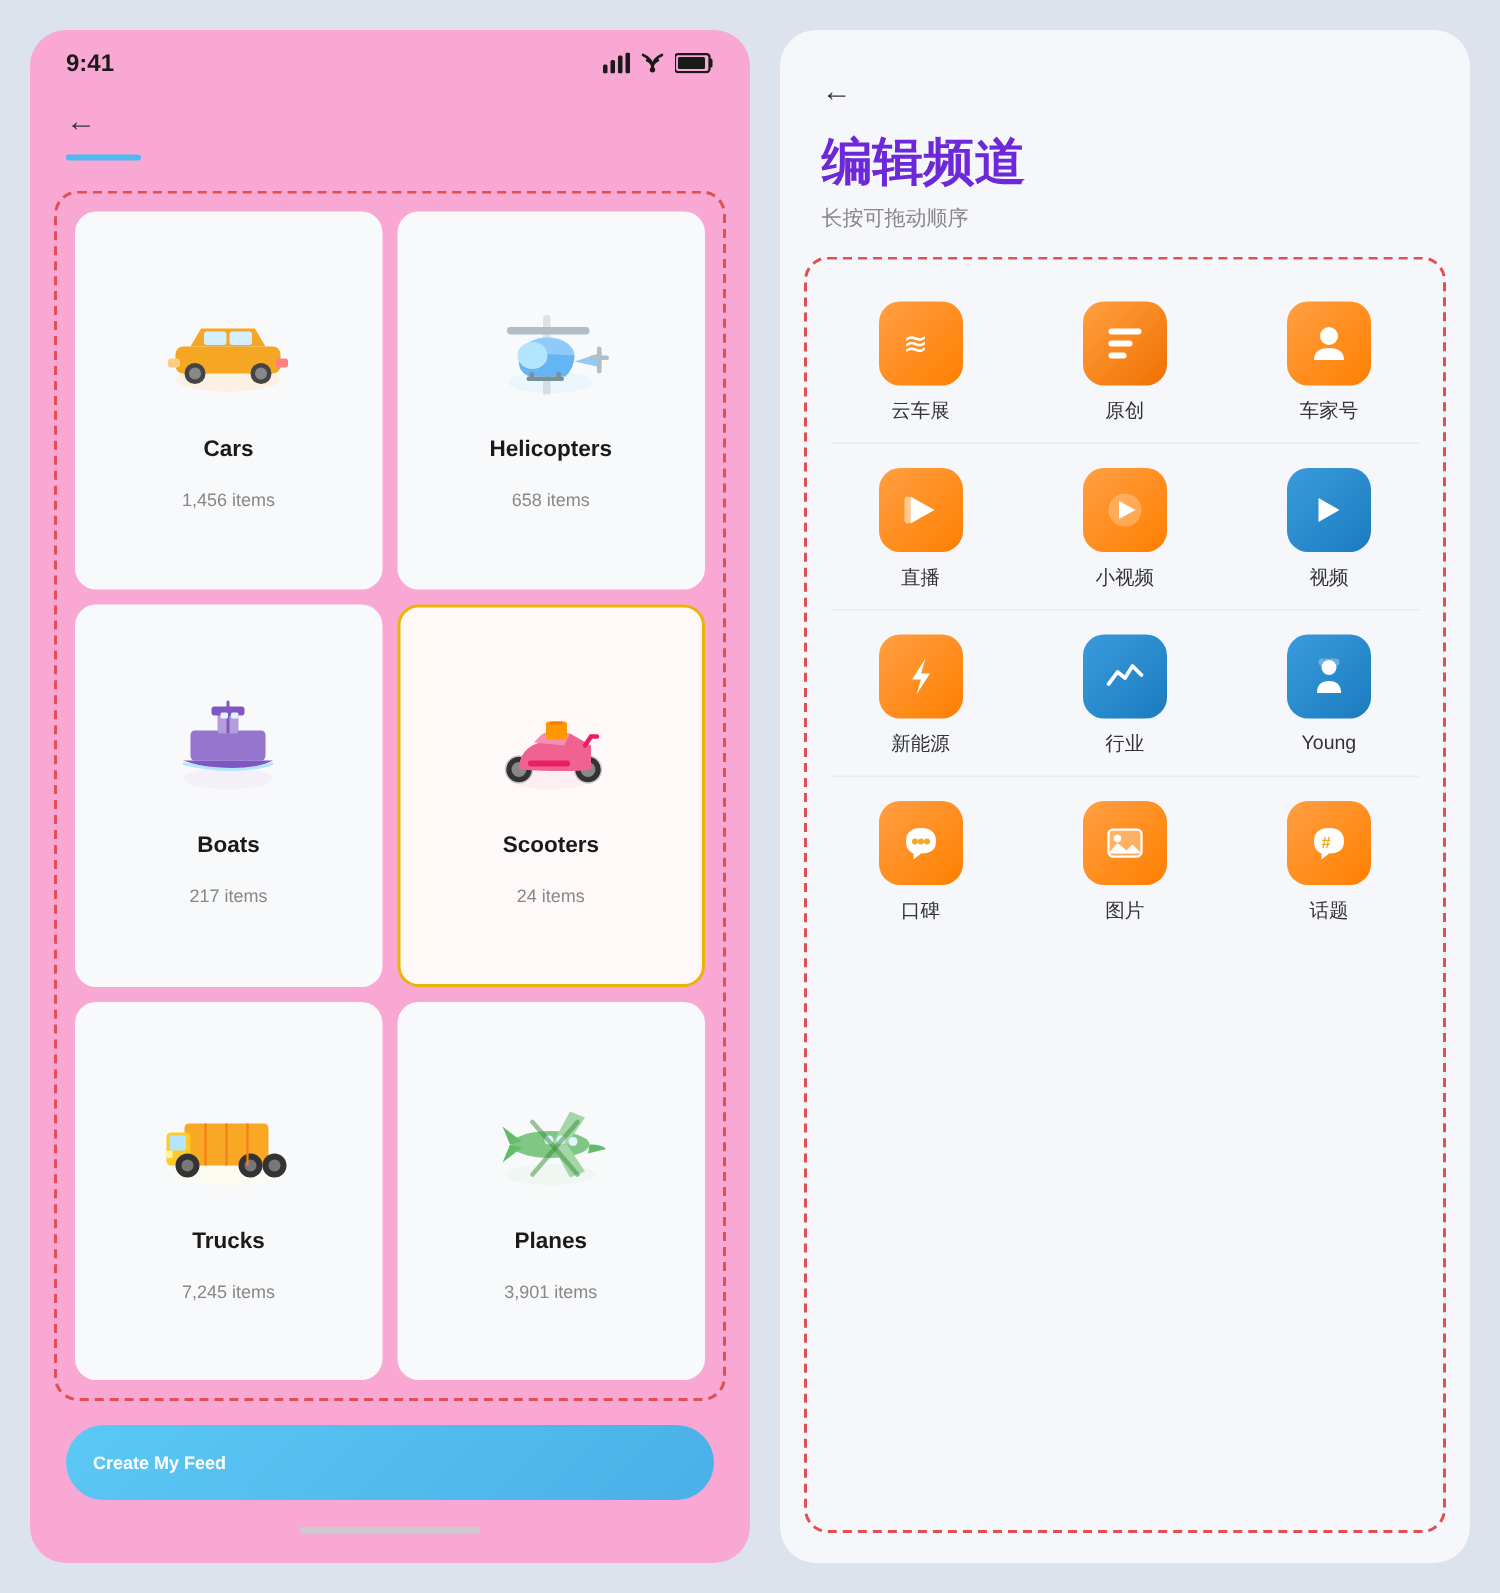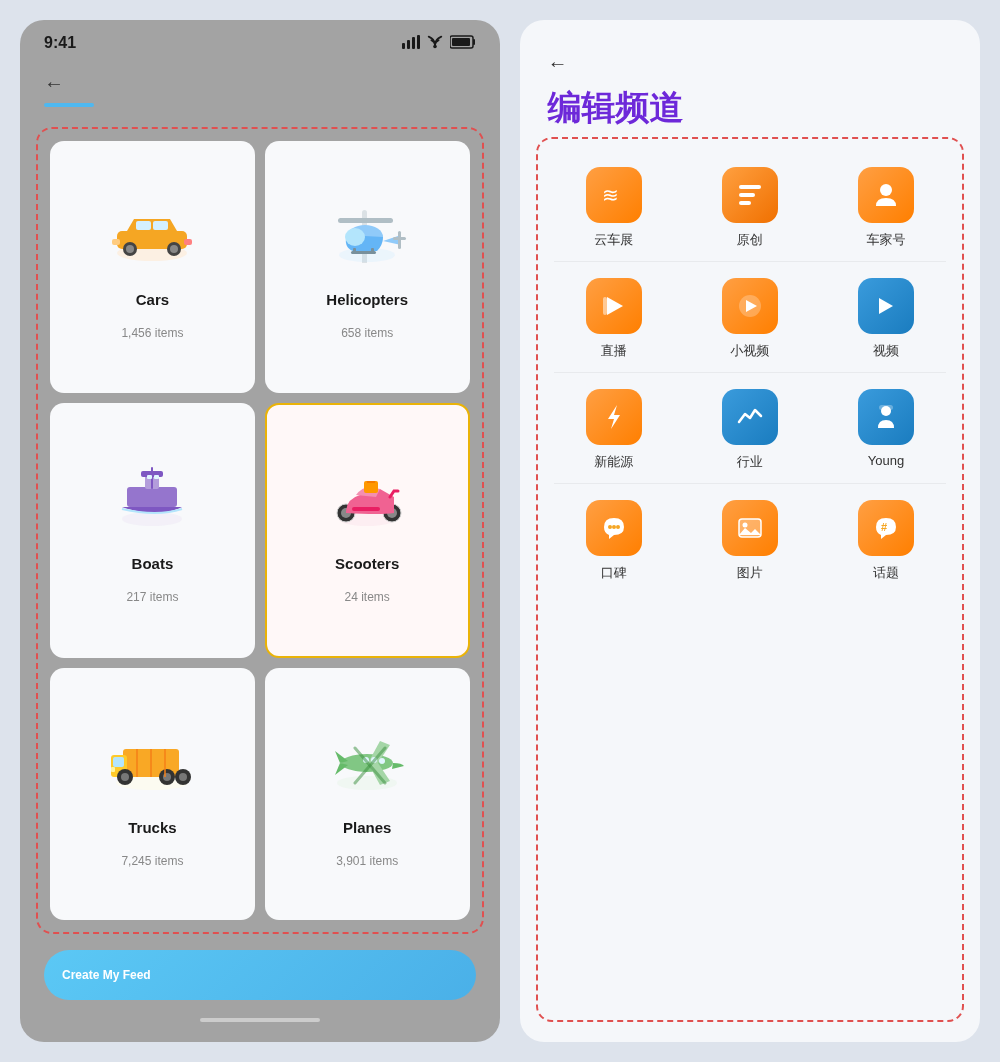"9:41" .left-panel { background: #a3a3a3 -> #f9a8d4 }
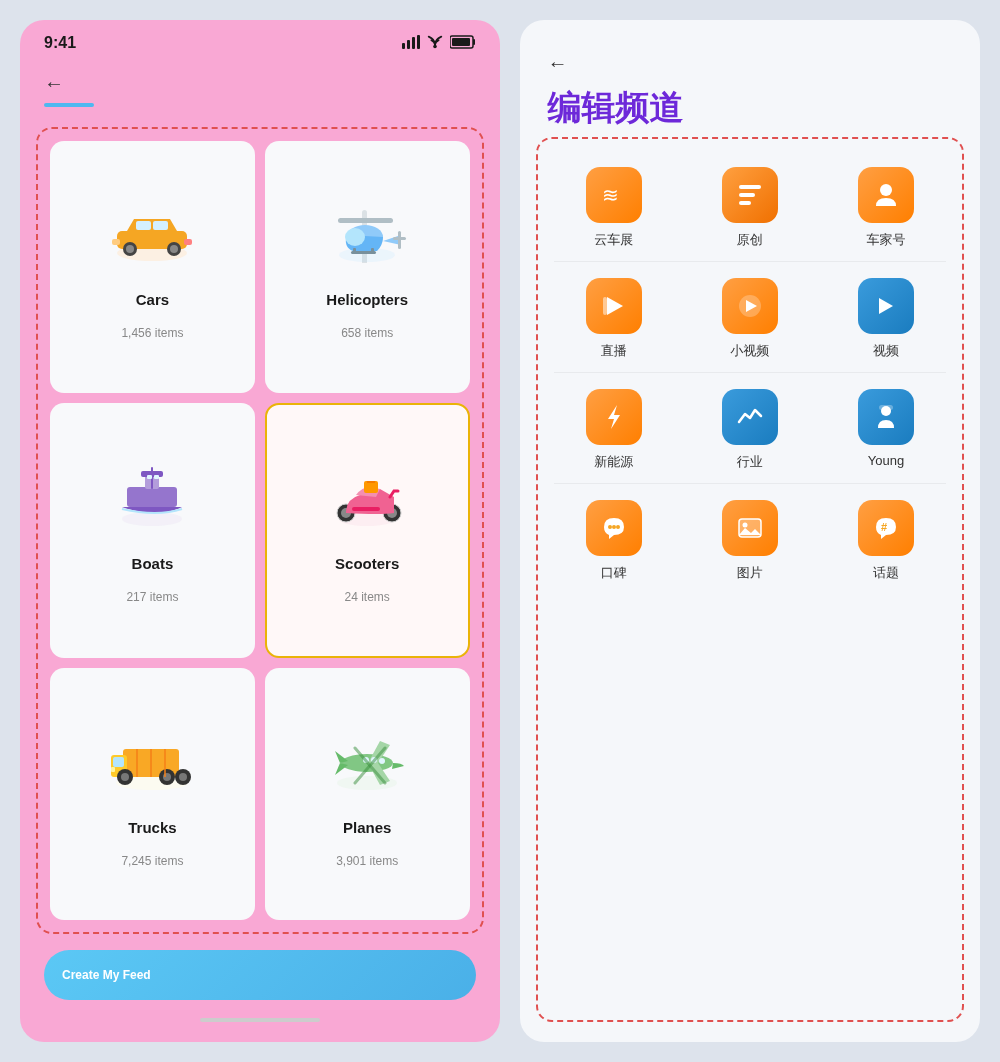"长按可拖动顺序" div.right-subtitle { html: none -> <div>长按可拖动顺序</div> }
